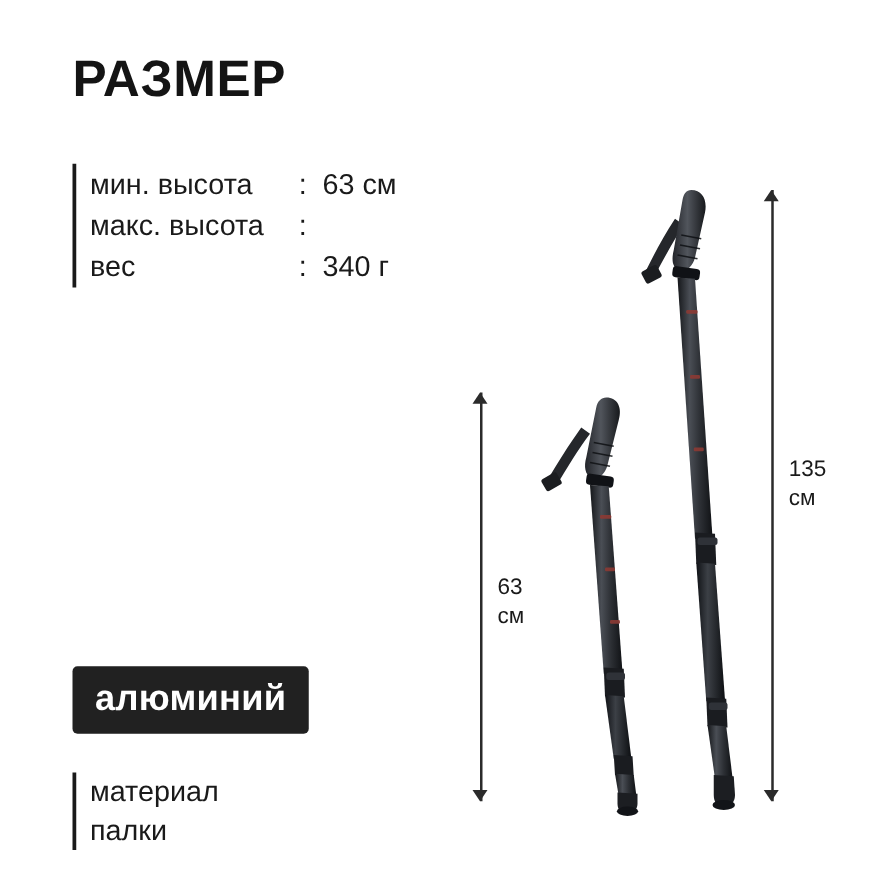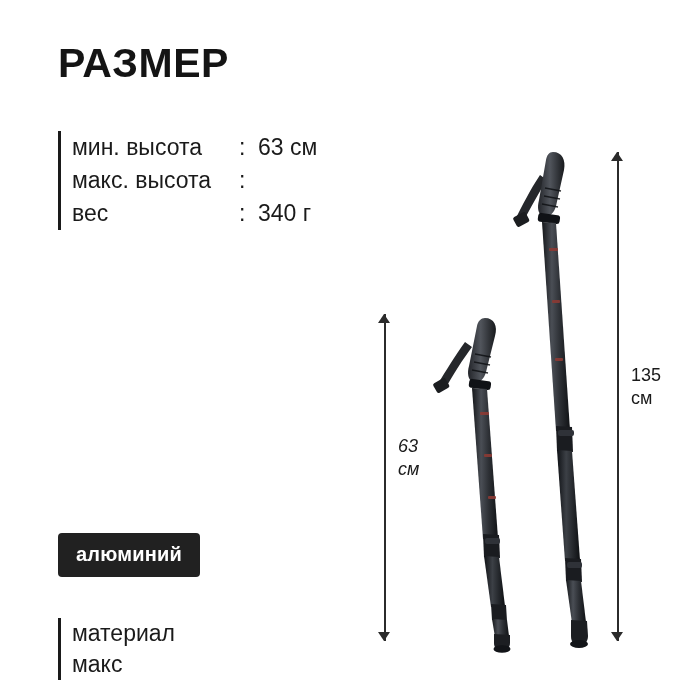"63" #measure-63 .label { font-style: italic -> none; top: 121px -> 144px }
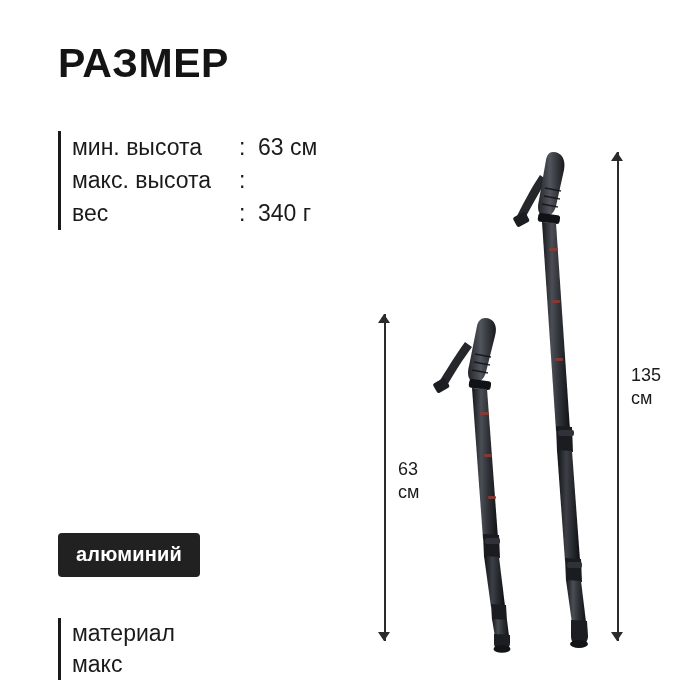"алюминий" .material-badge { font-size: 20px -> 29px }
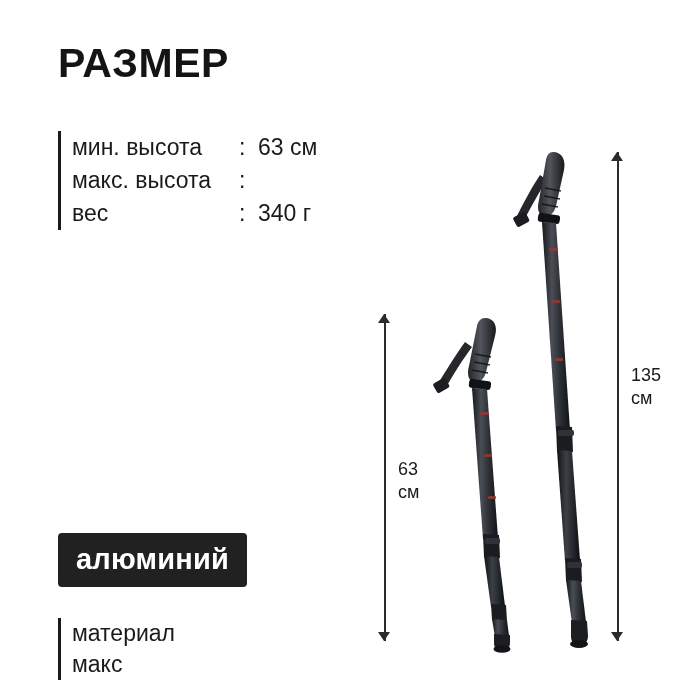"макс" div { text: макс -> палки }
